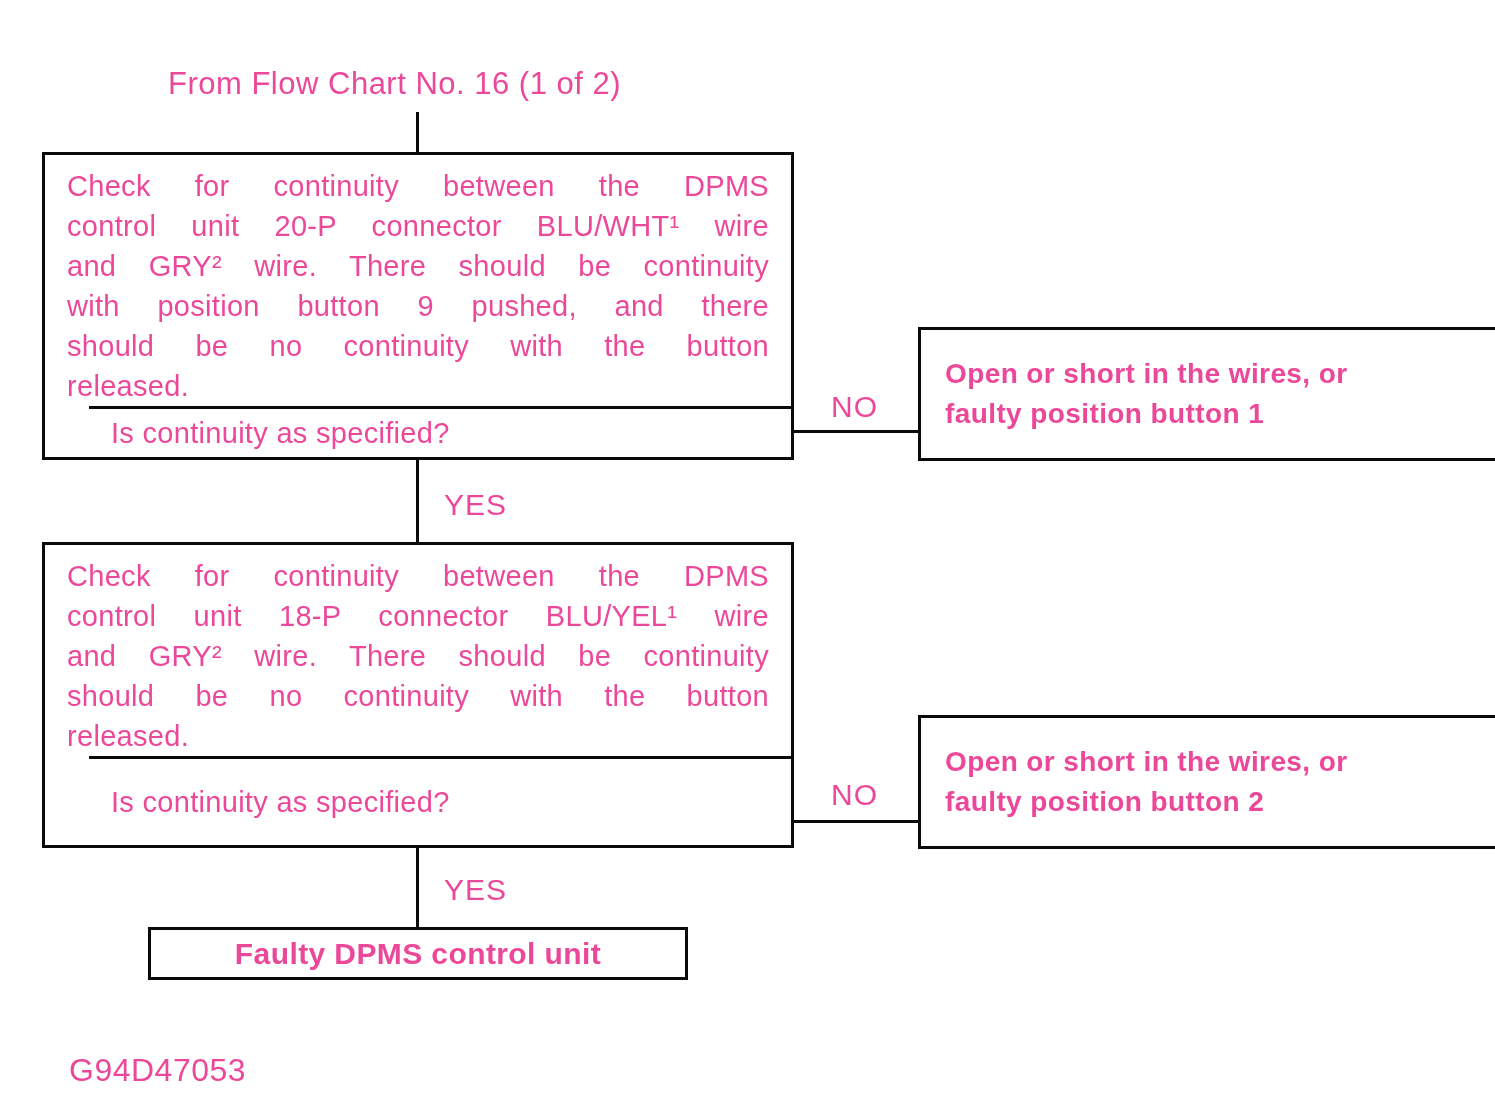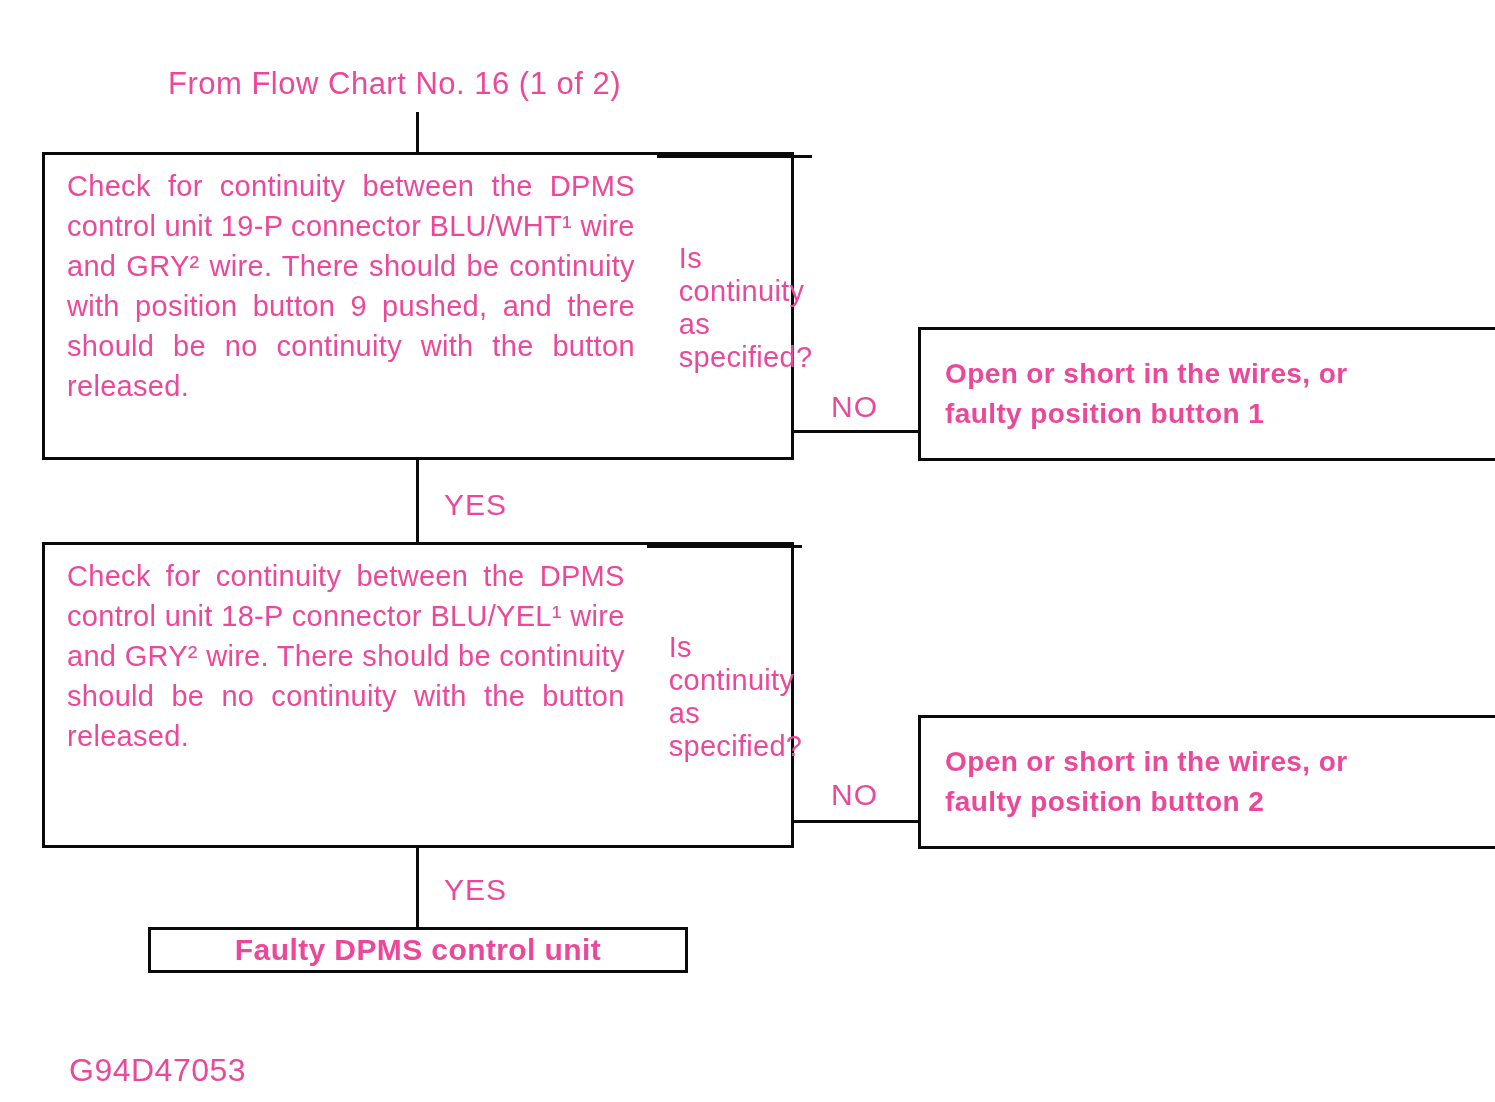"Check for continuity between the" .decision-box { flex-direction: row -> column }
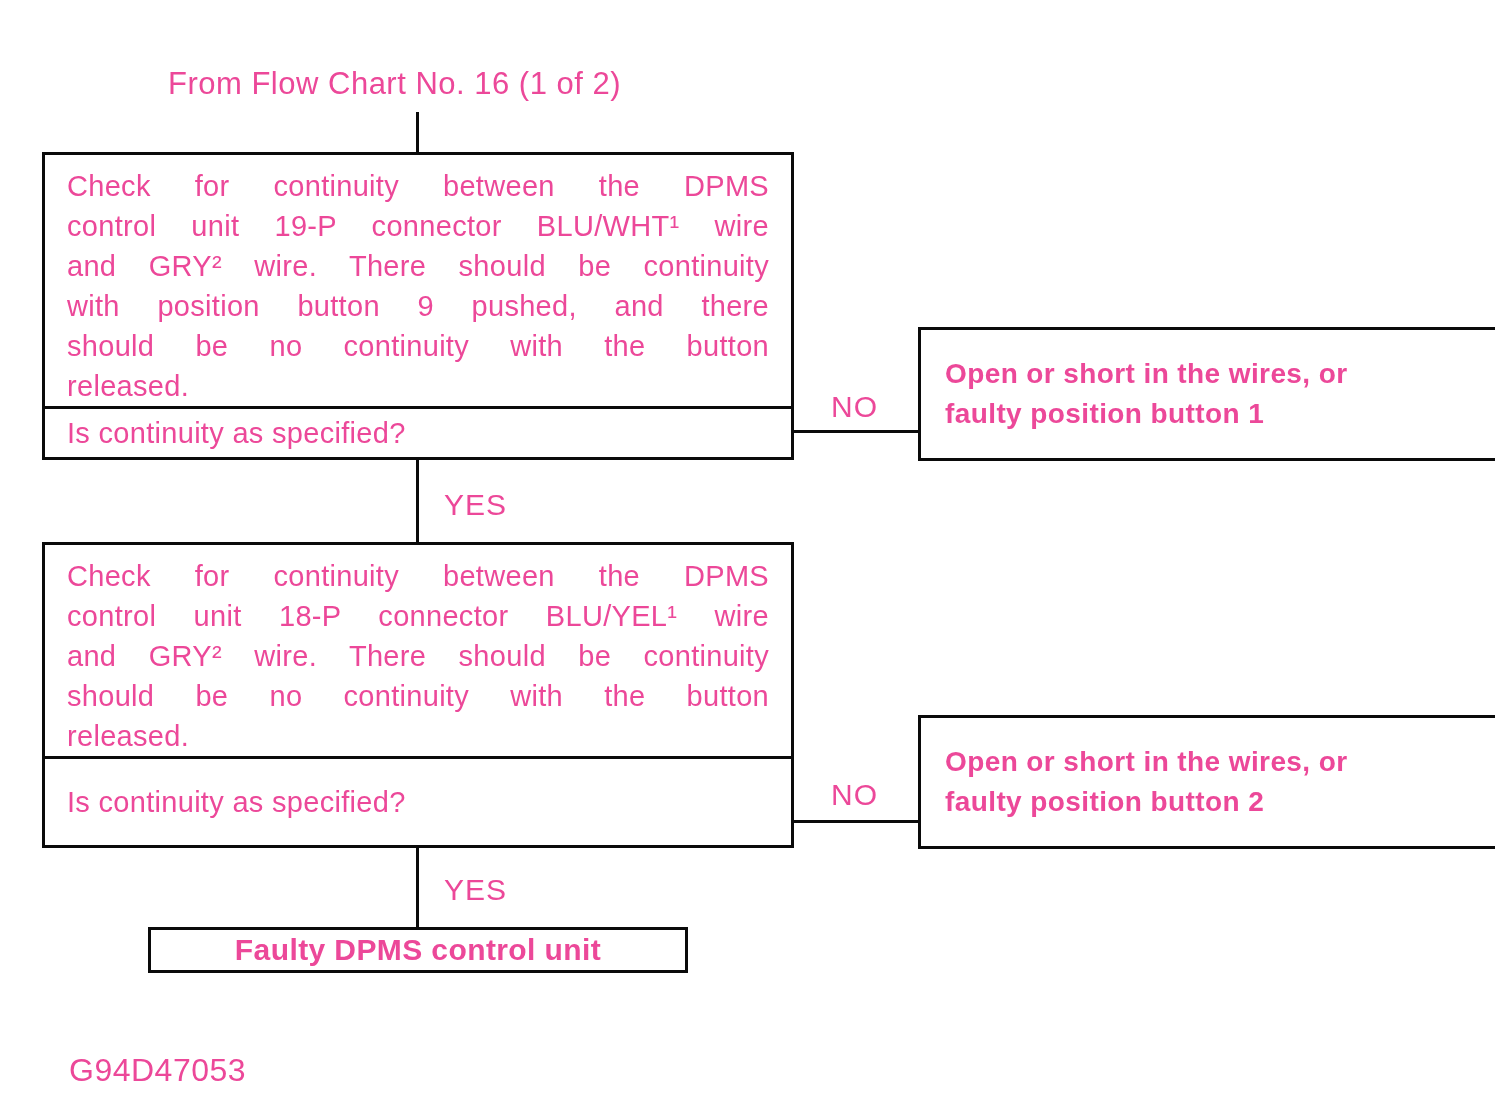"control unit 19-P connector BLU/WHT¹" div.jline { text: 19-P -> 20-P }
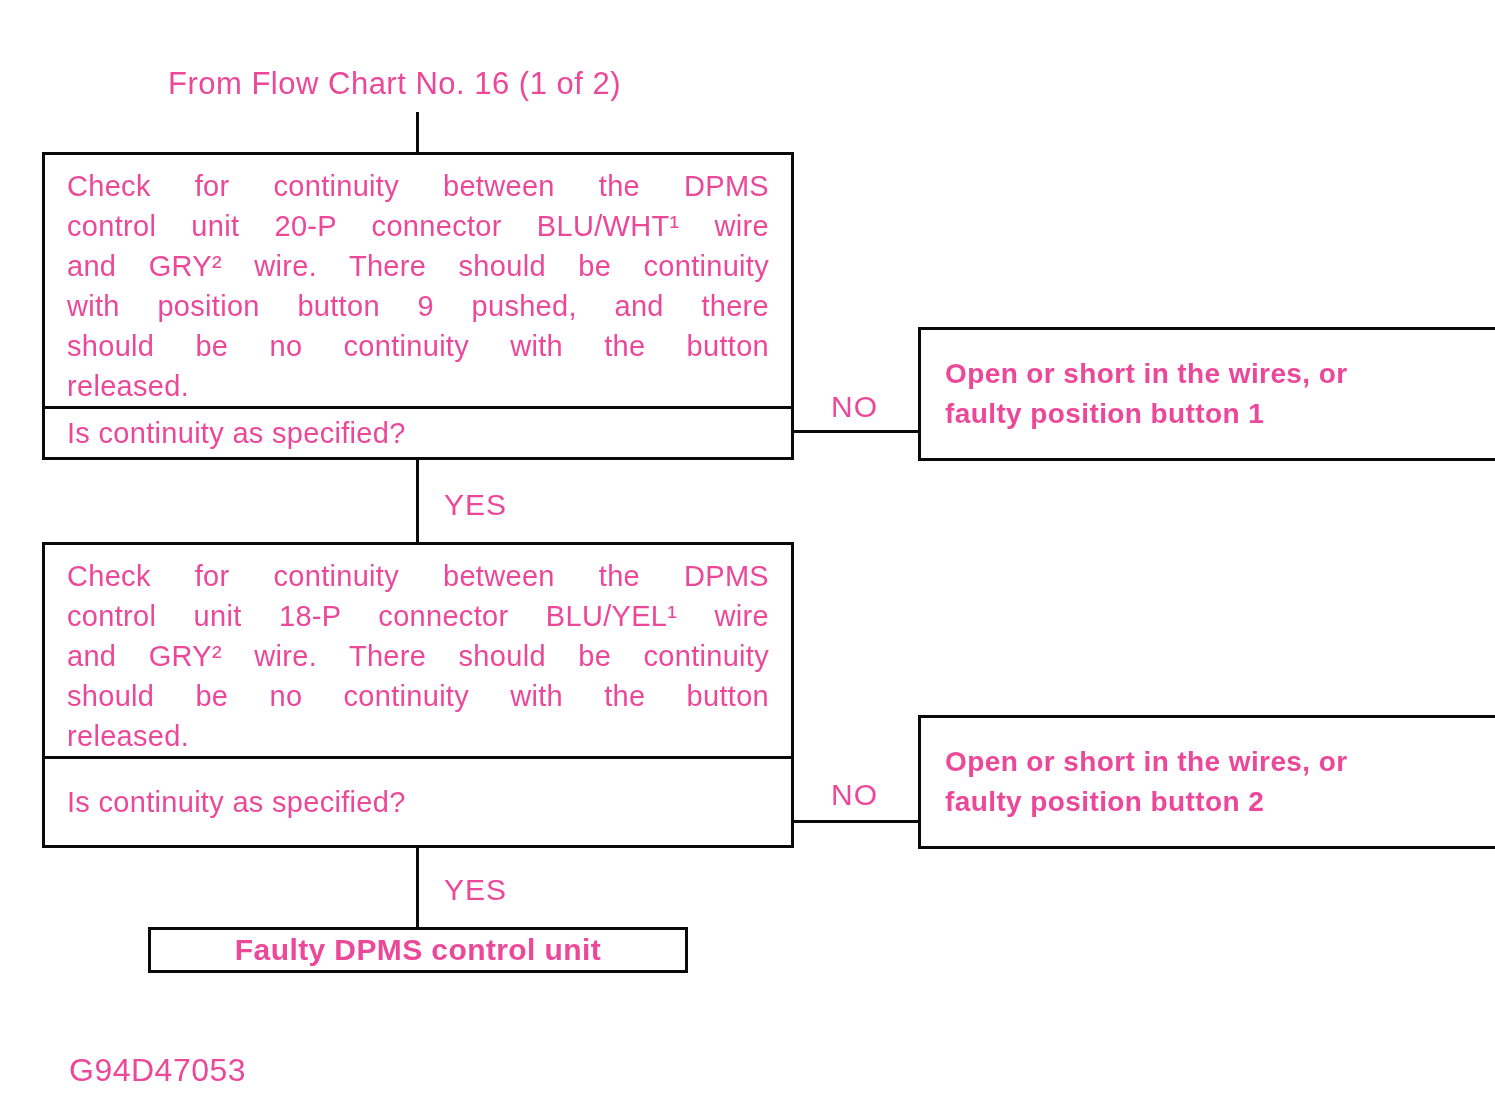"Is continuity as specified?" .decision-question { margin-left: none -> 44px }
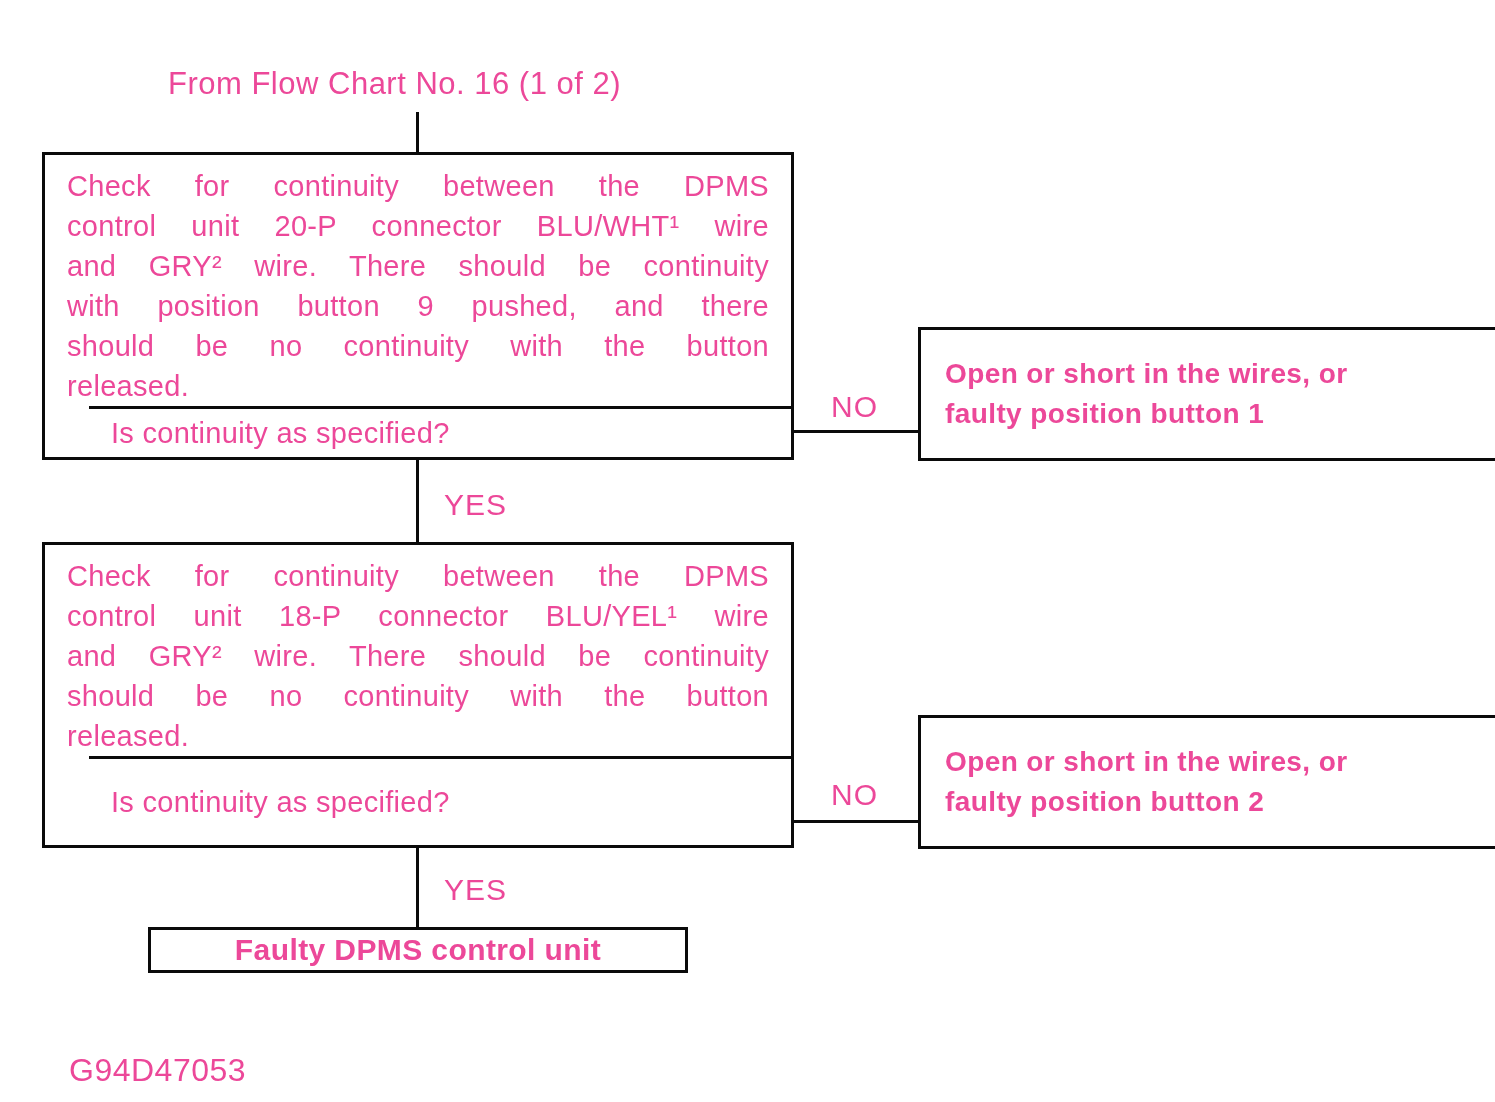"Faulty DPMS control unit" .final-box { height: 46px -> 53px }
